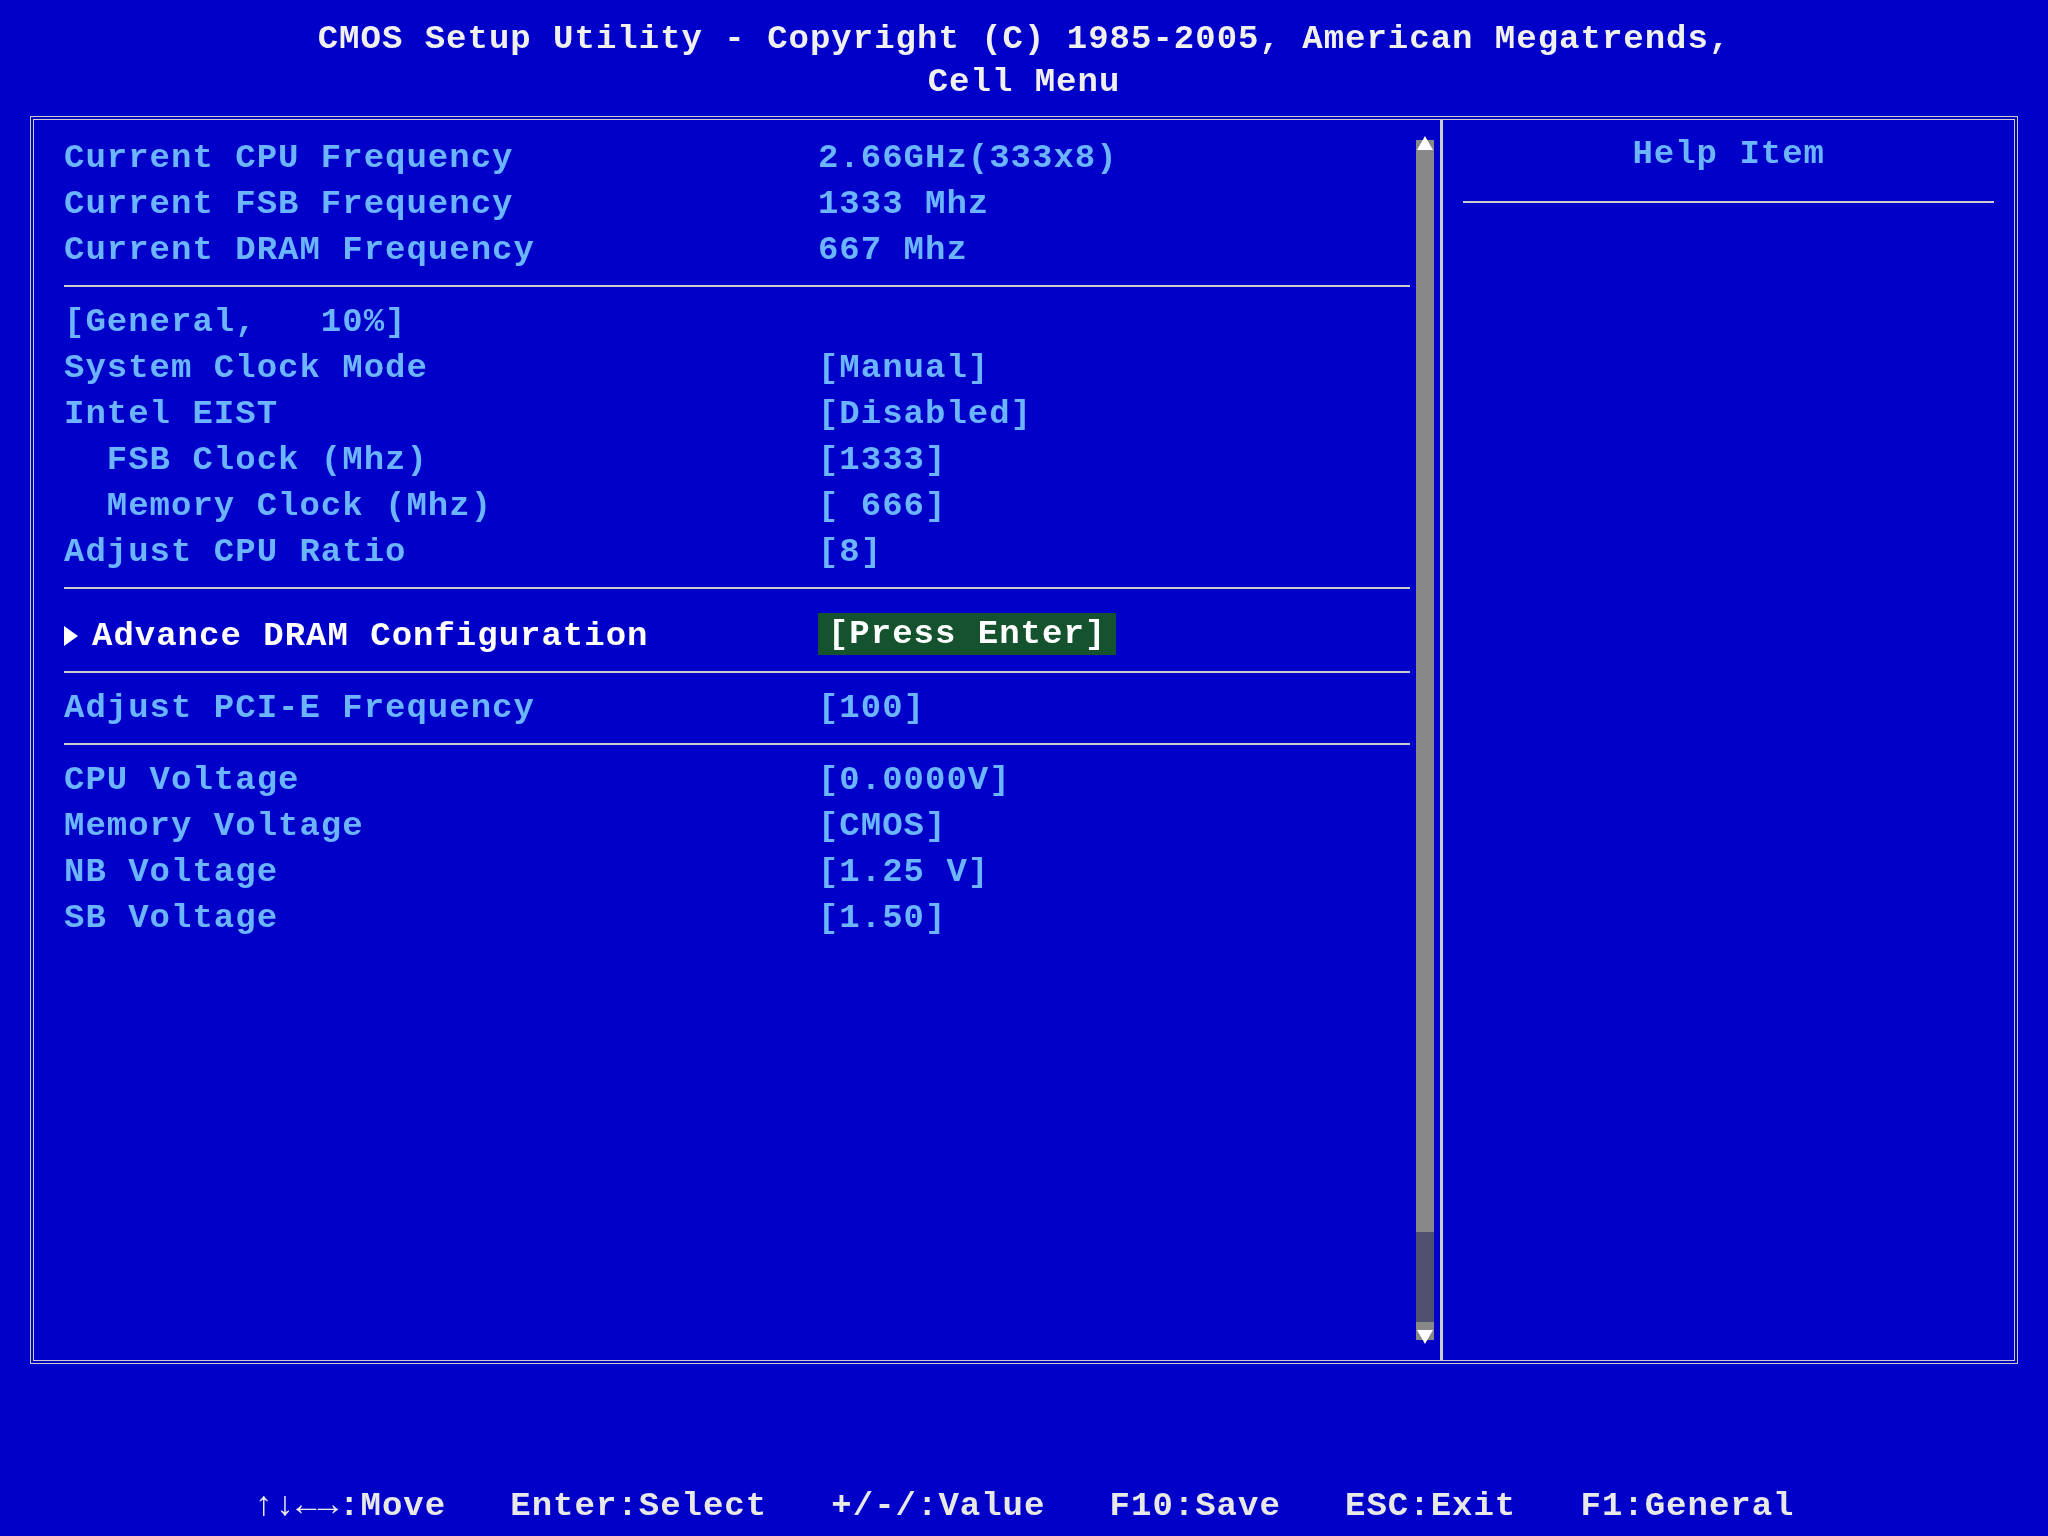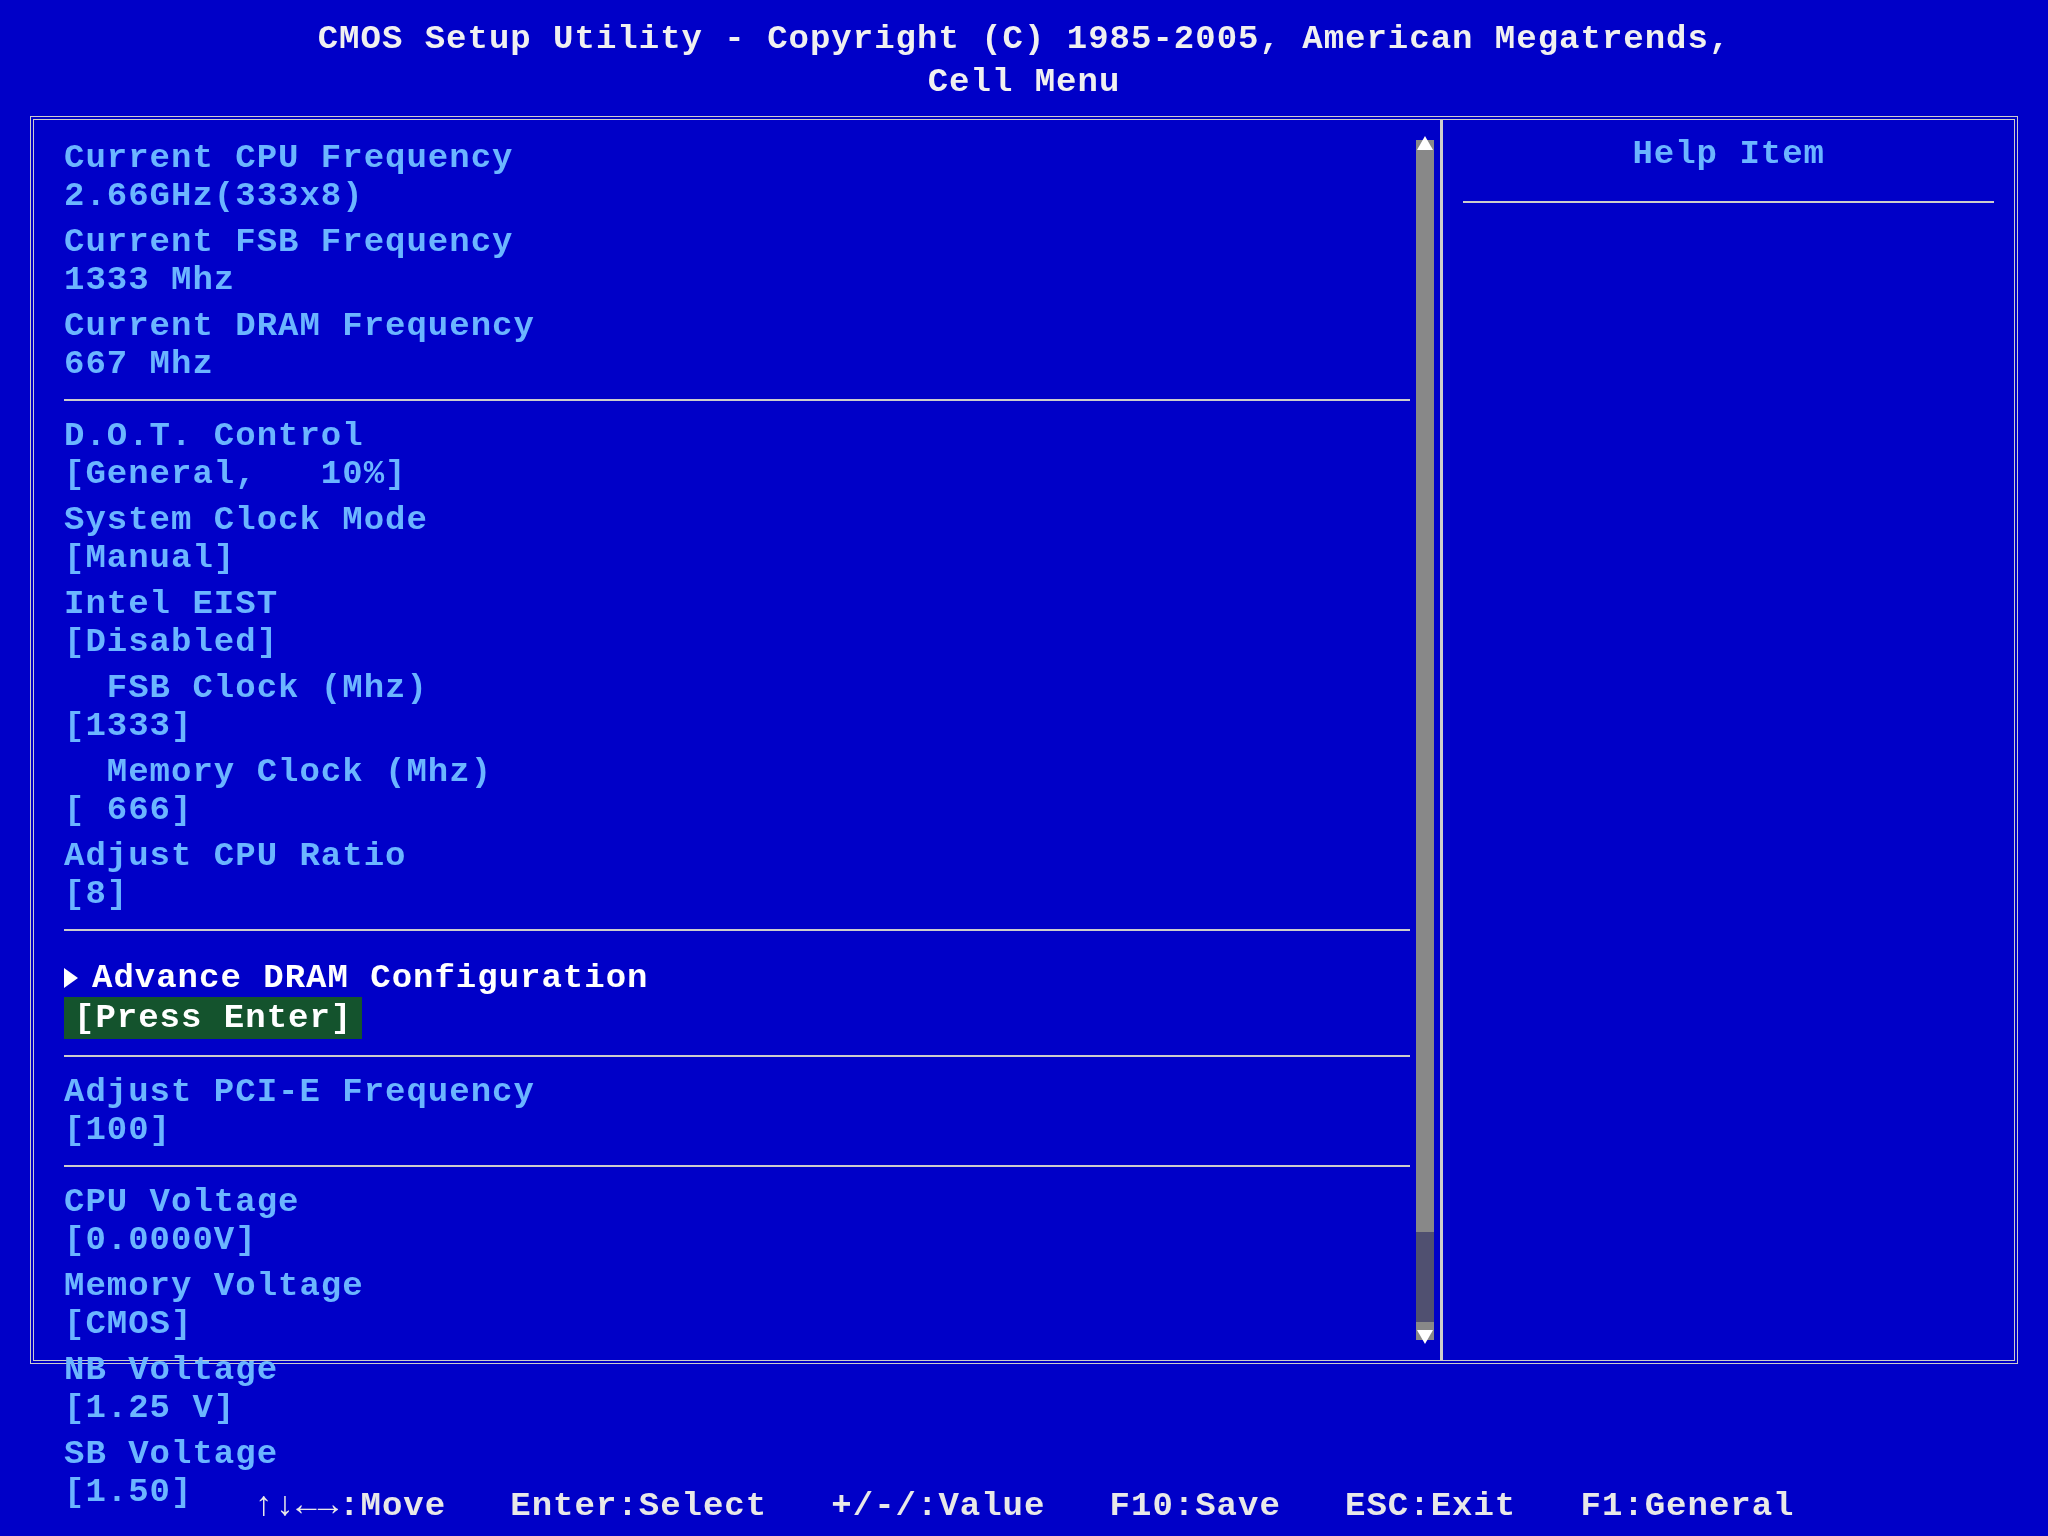"Current CPU Frequency" .row { align-items: flex-start -> flex-end; flex-direction: column -> none }
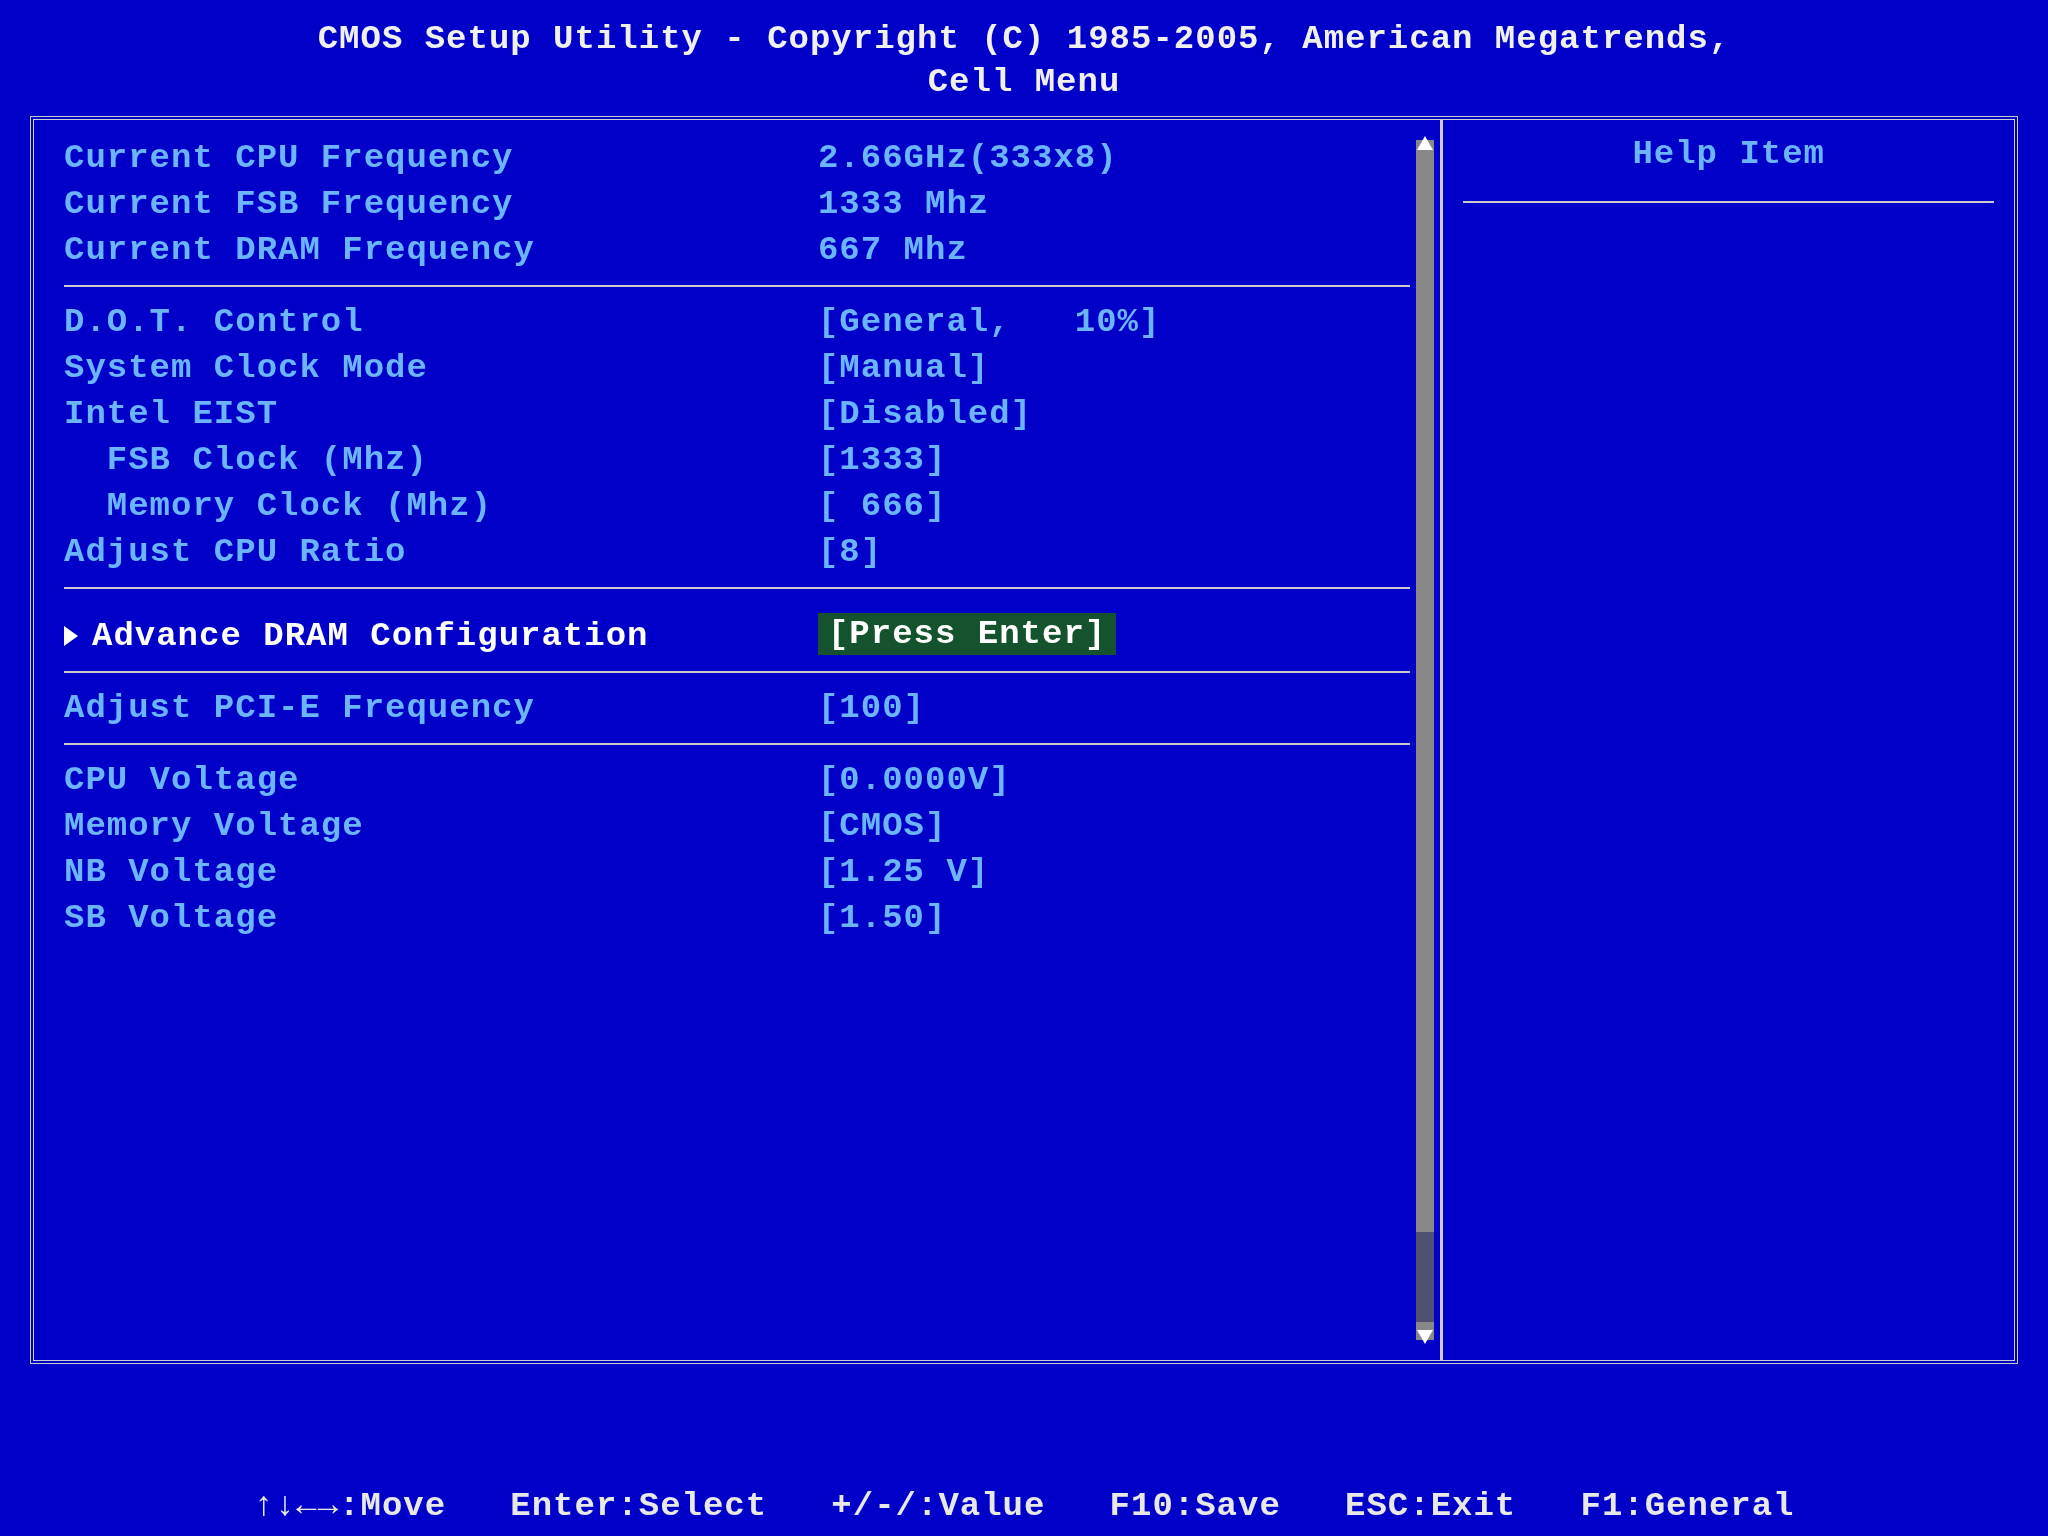"D.O.T. Control" span.label { html: <span>D.O.T. Control</span> -> none }
